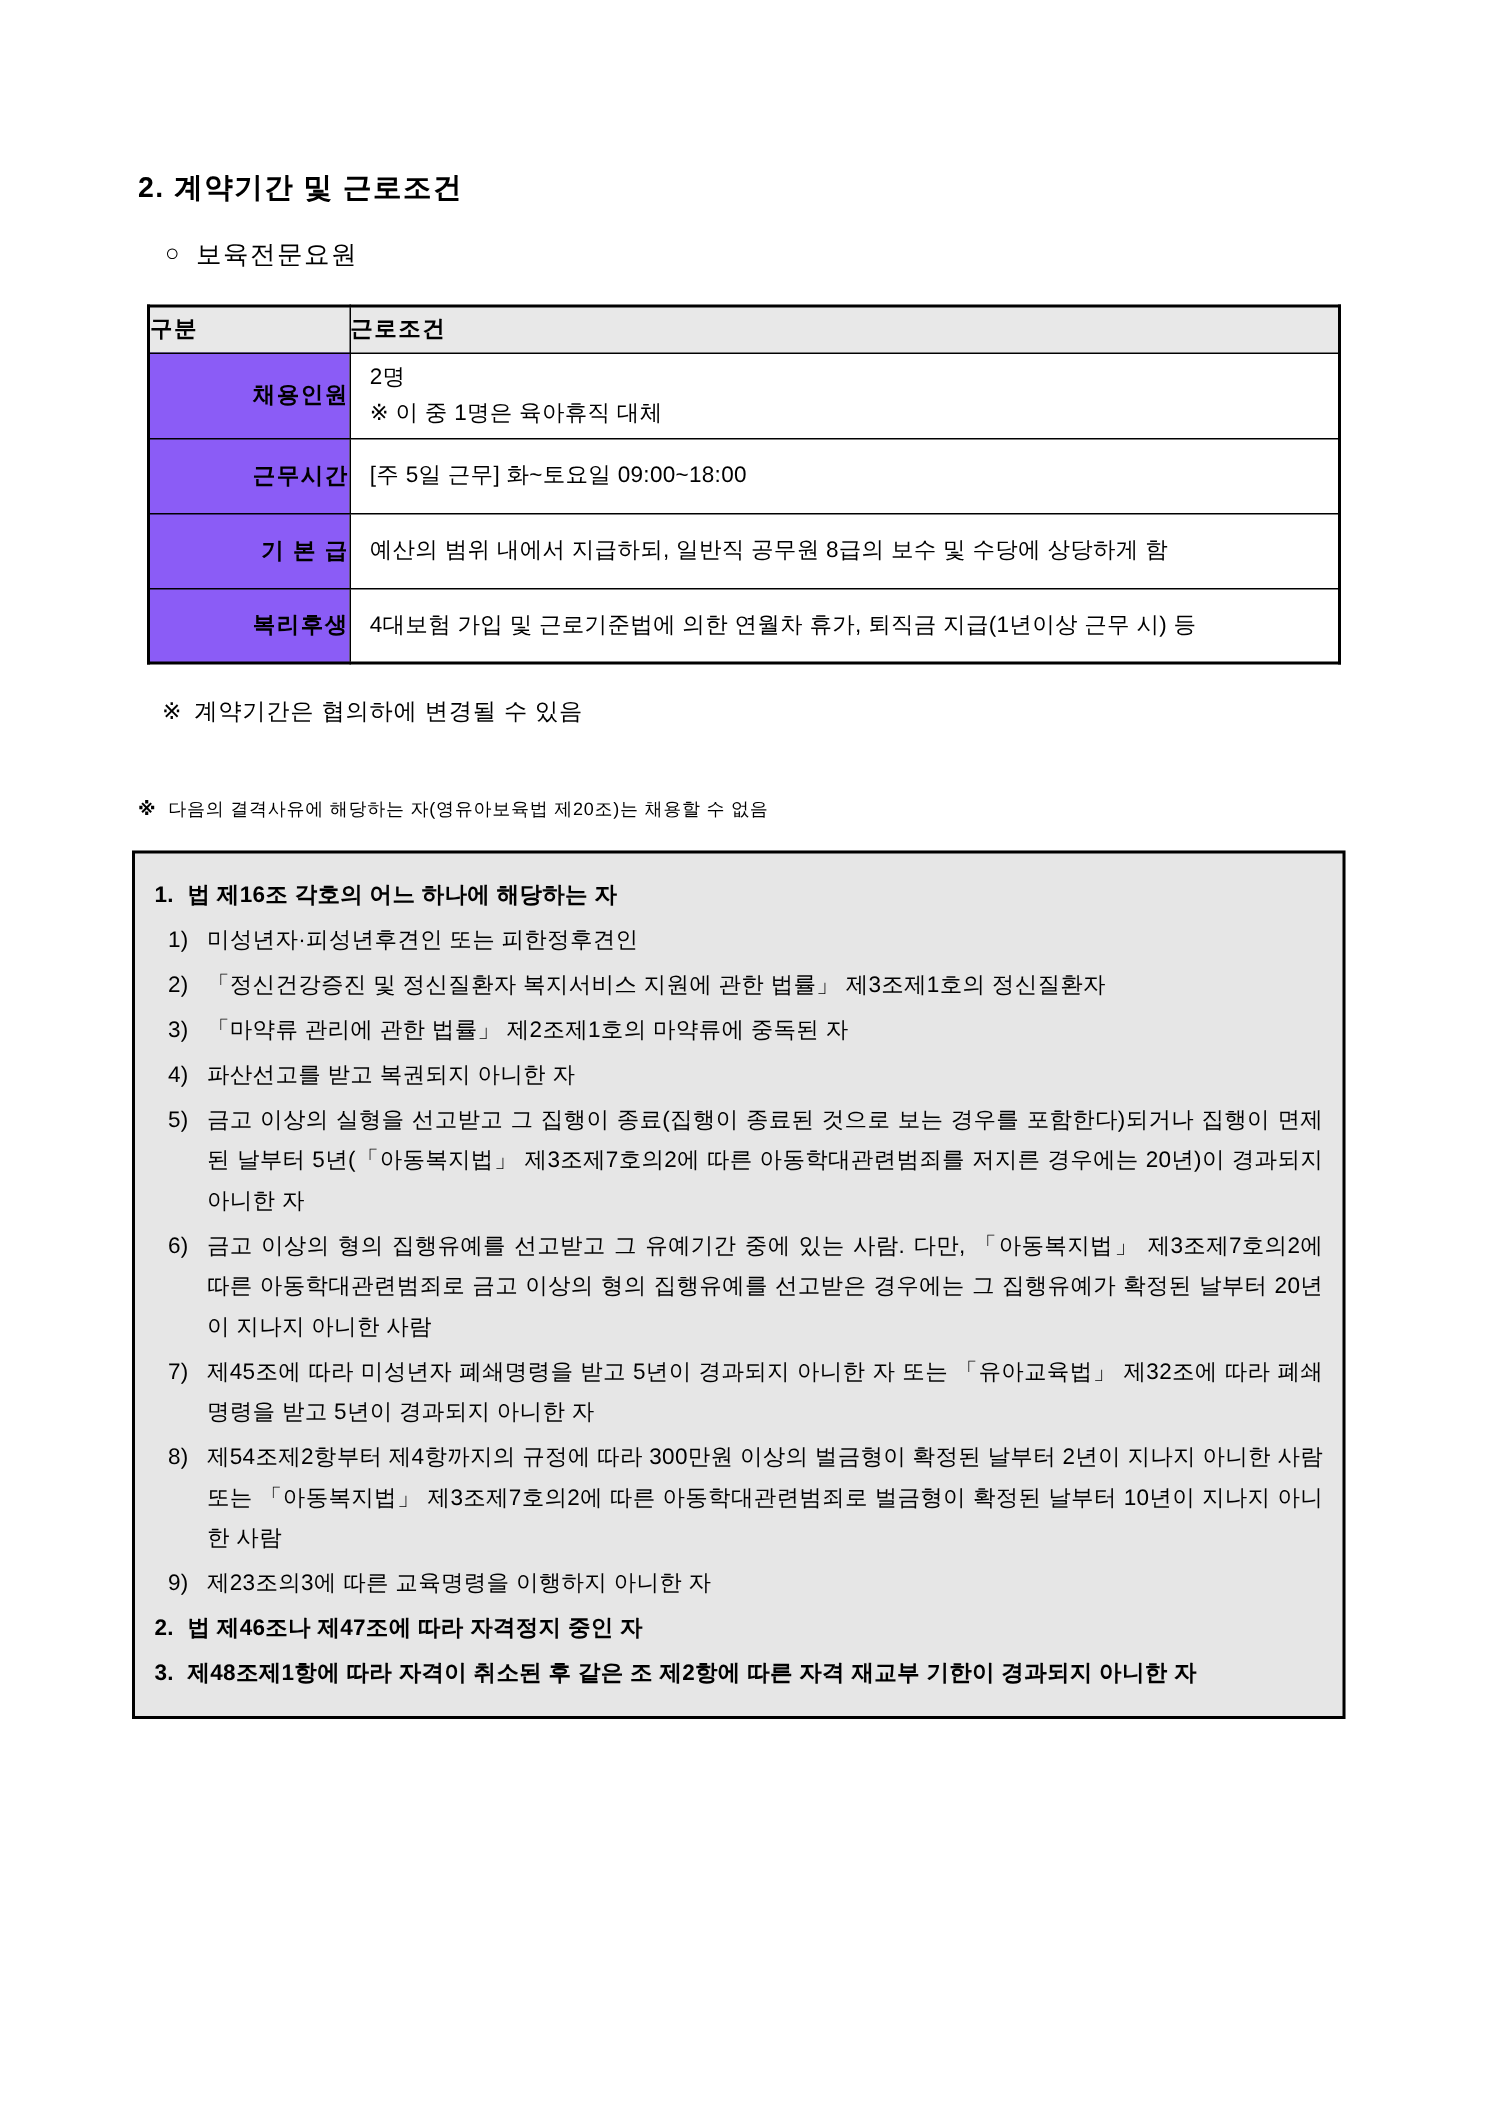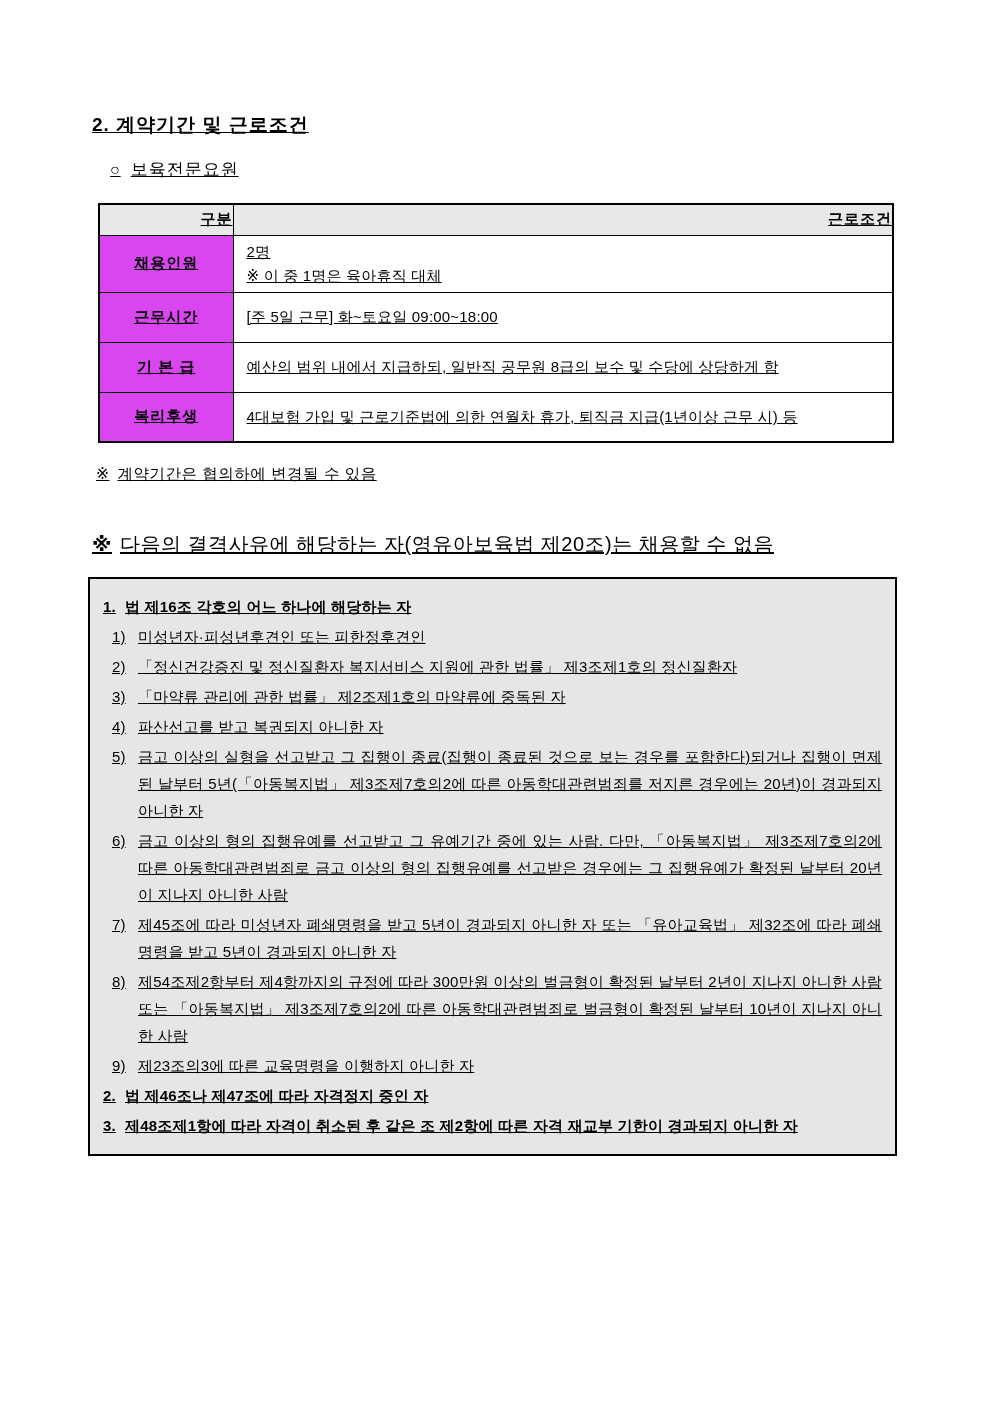"2. 계약기간 및 근로조건" .page { text-decoration: underline -> none }
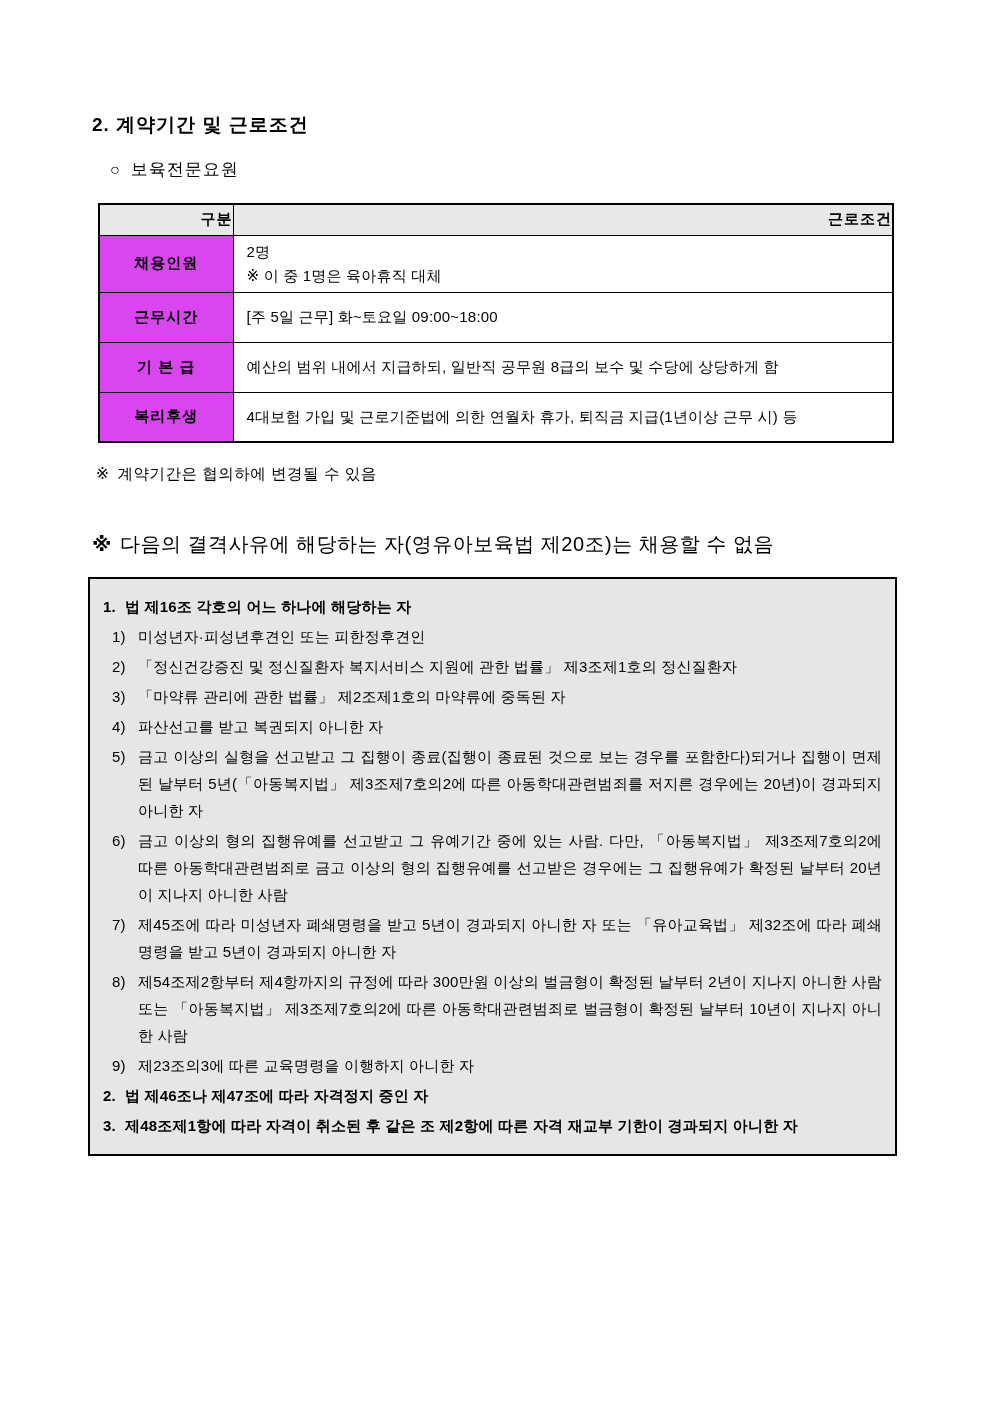"구분" table.cond-table thead th { text-align: right -> left }
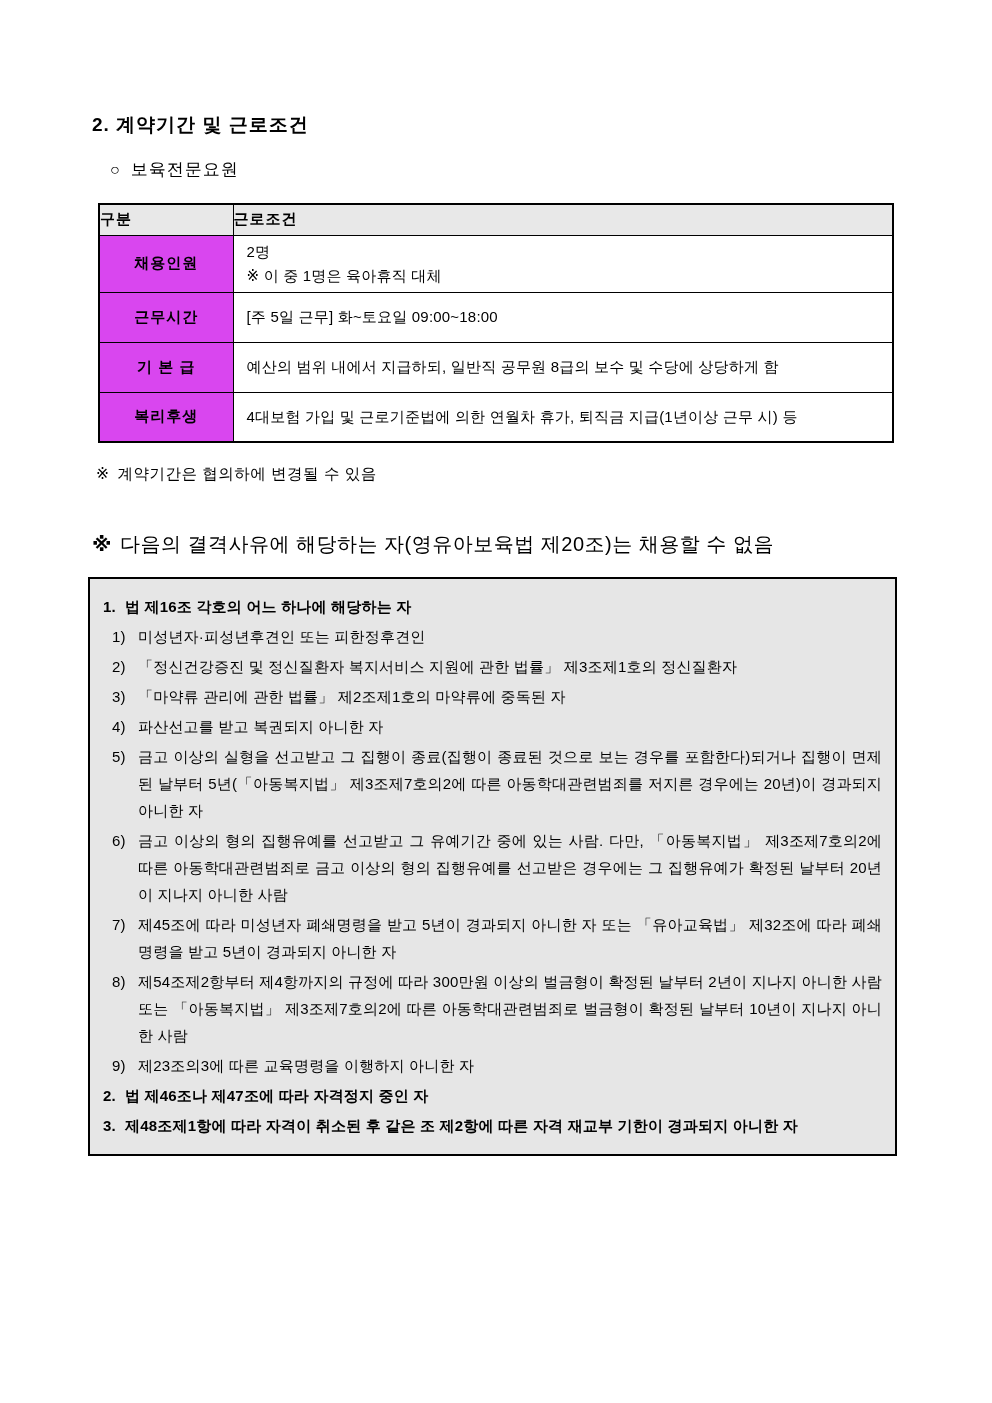"채용인원" table.cond-table tbody th { background: #d946ef -> #8b5cf6; text-align: center -> right }
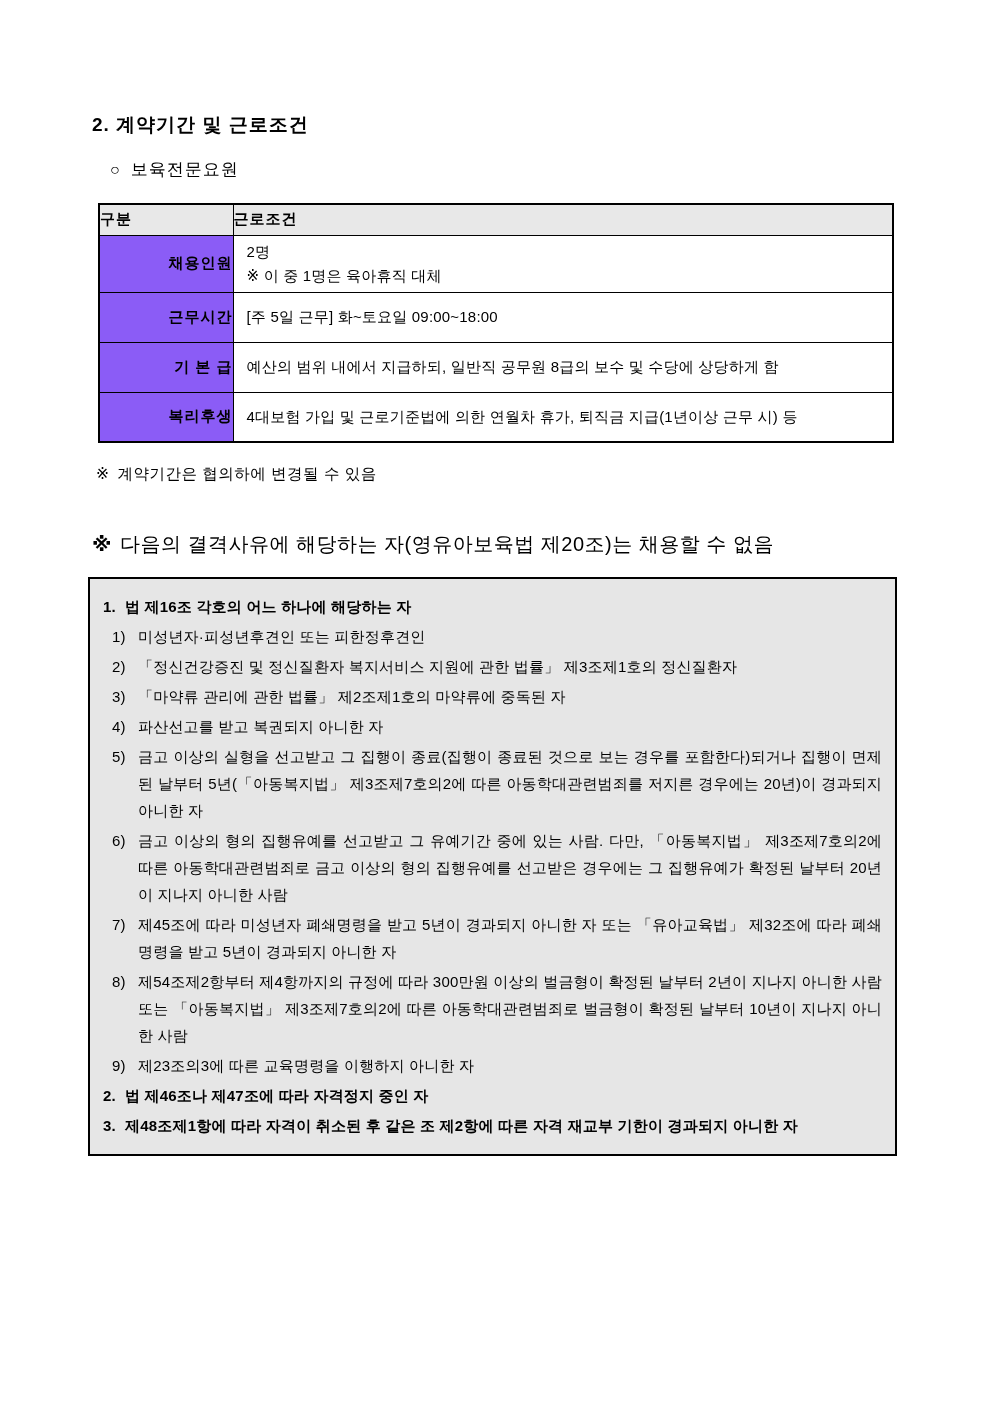"※ 계약기간은 협의하에 변경될 수" .note { margin: 21px 0 0 8px -> 21px 0 0 20px }
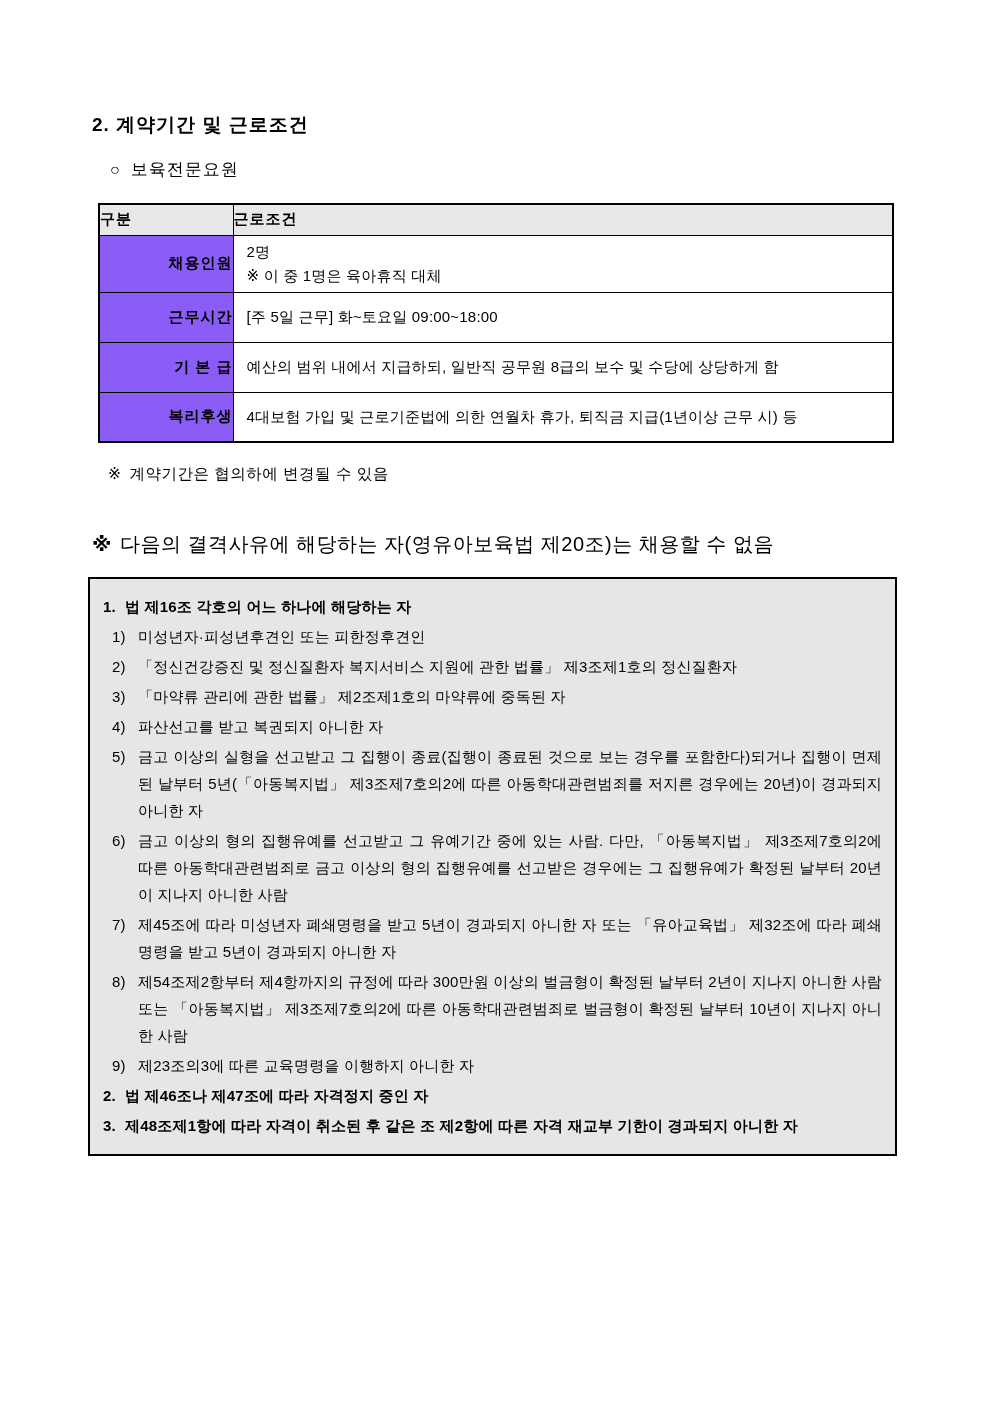"※ 다음의 결격사유에 해당하는 자(영유아보육법" .dq-heading { font-size: 20px -> 12px }
